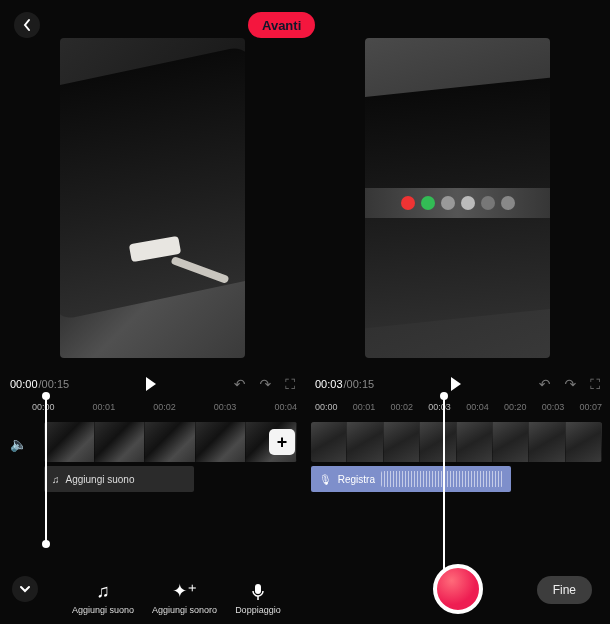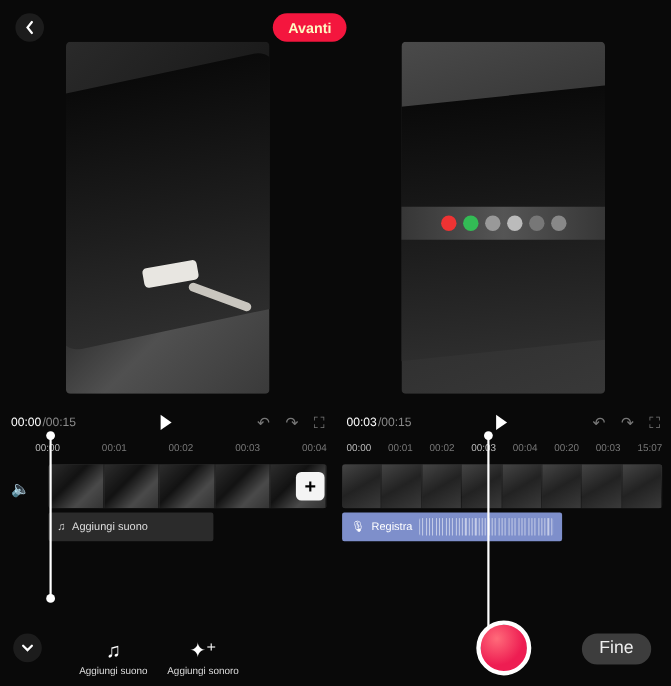"Avanti" .avanti-pill { color: #fef9c3 -> #0f172a }
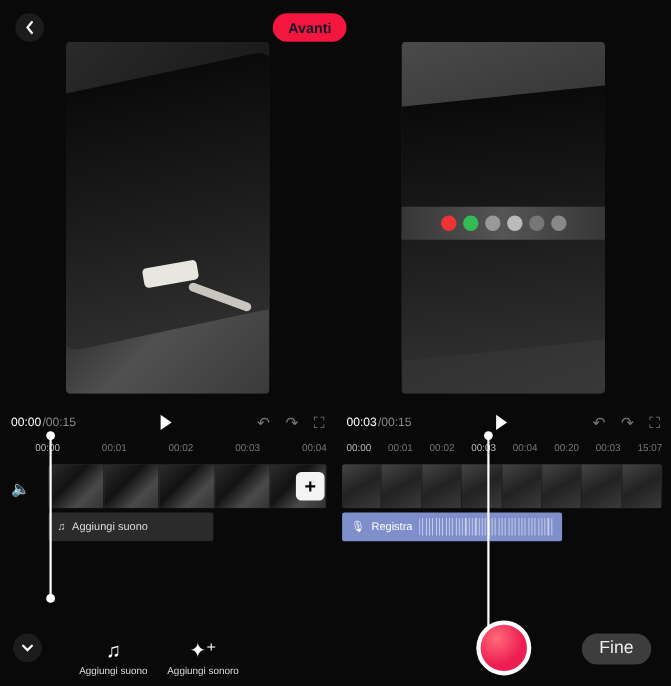"15:07" span { text: 15:07 -> 00:07 }
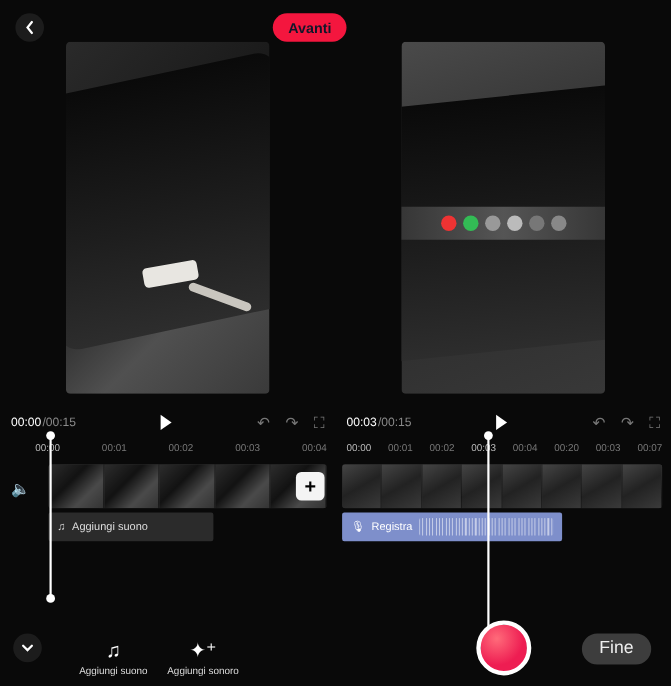"Fine" .fine-pill { font-size: 16px -> 12px }
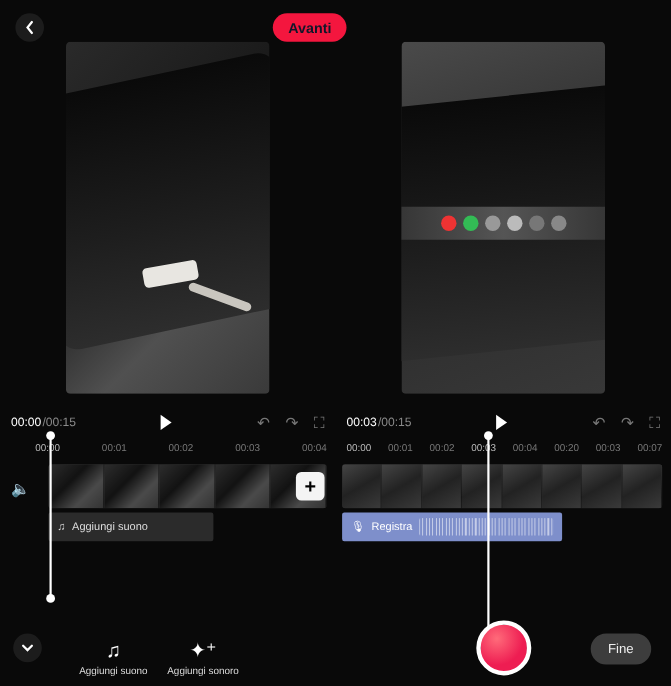"Doppiaggio" div.tool { html: none -> <div> <span> <svg> <rect></rect> <path></path> <line></line> </svg> </span> <span>Doppiaggio</span> </div> }
